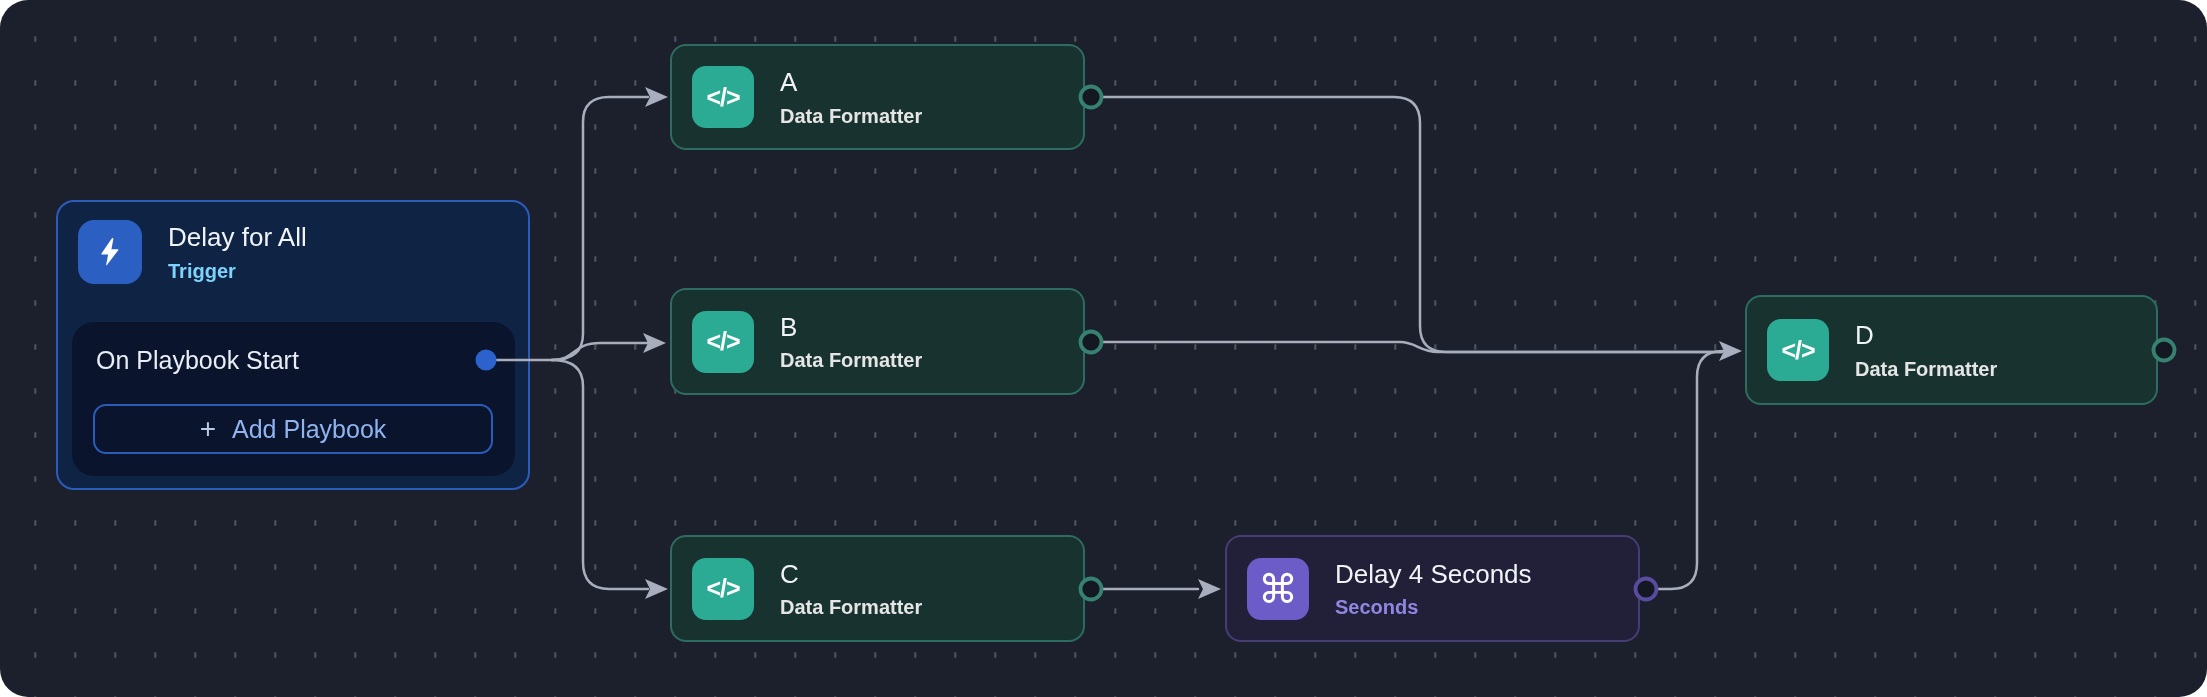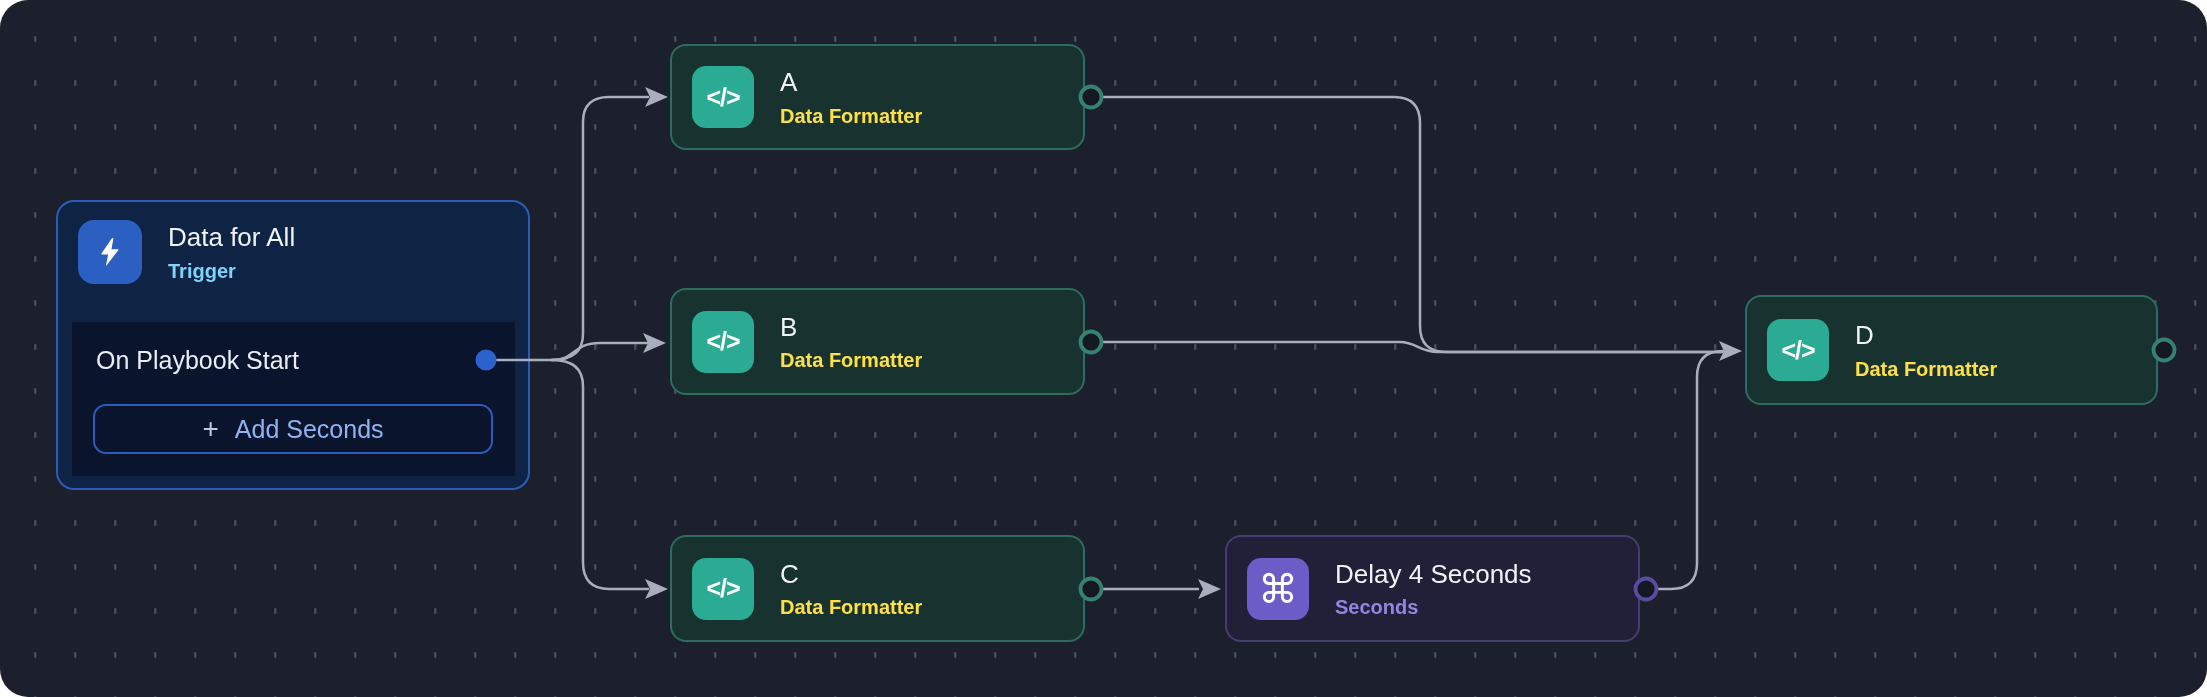"Data Formatter" .subtitle.teal { color: #fde047 -> #e5e5e5 }
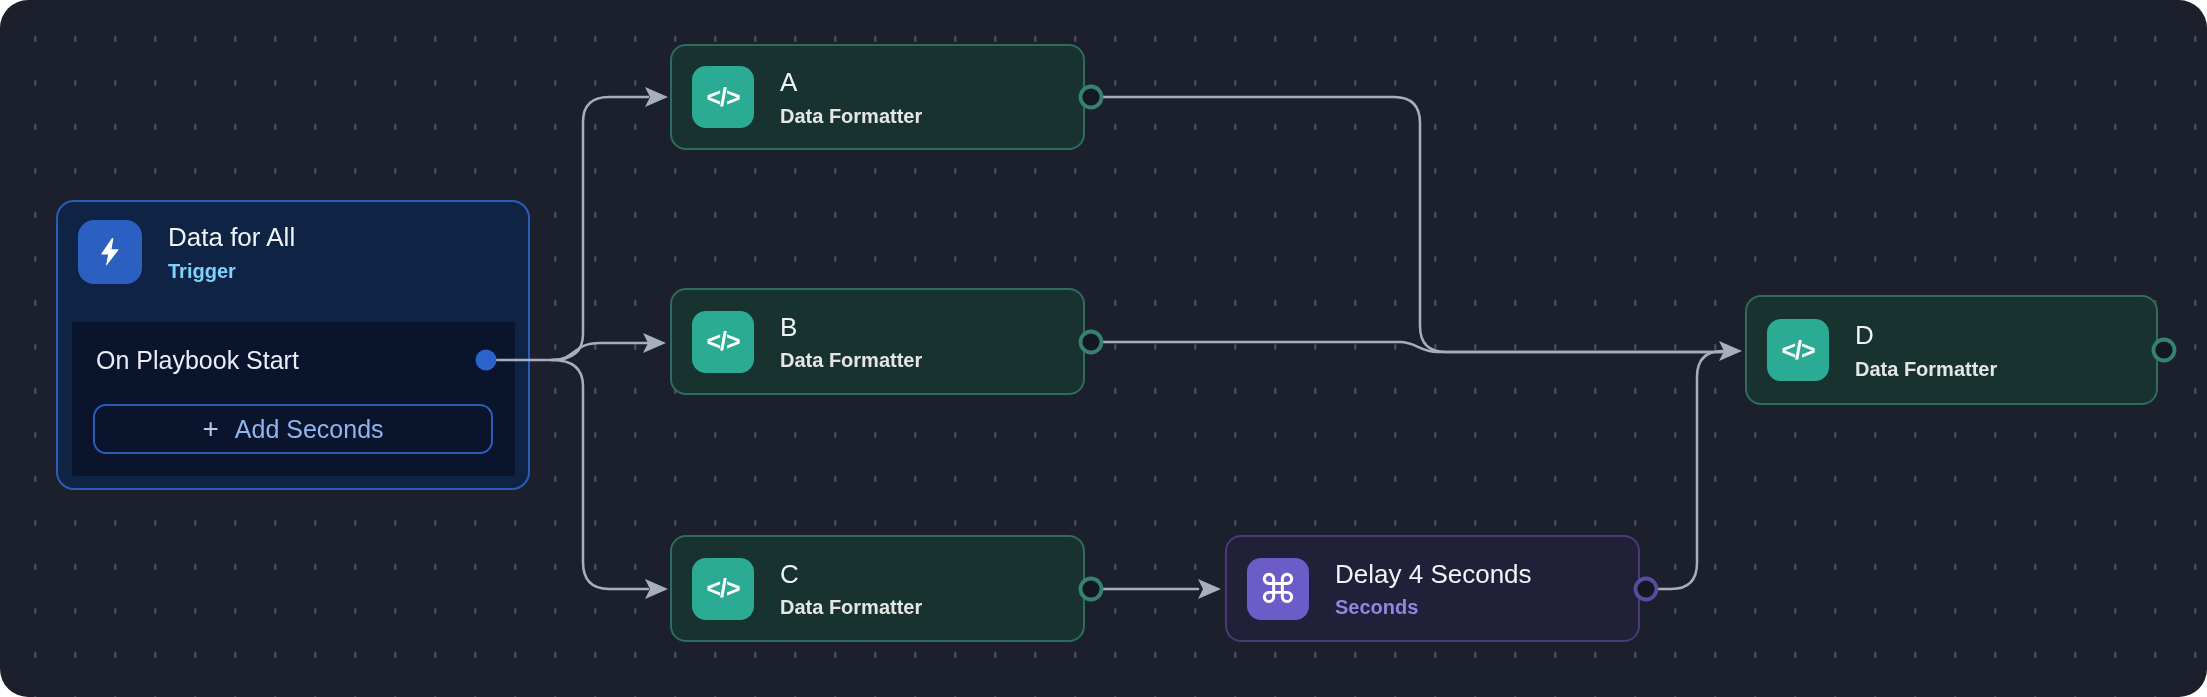"Data for All" div.title { text: Data -> Delay }
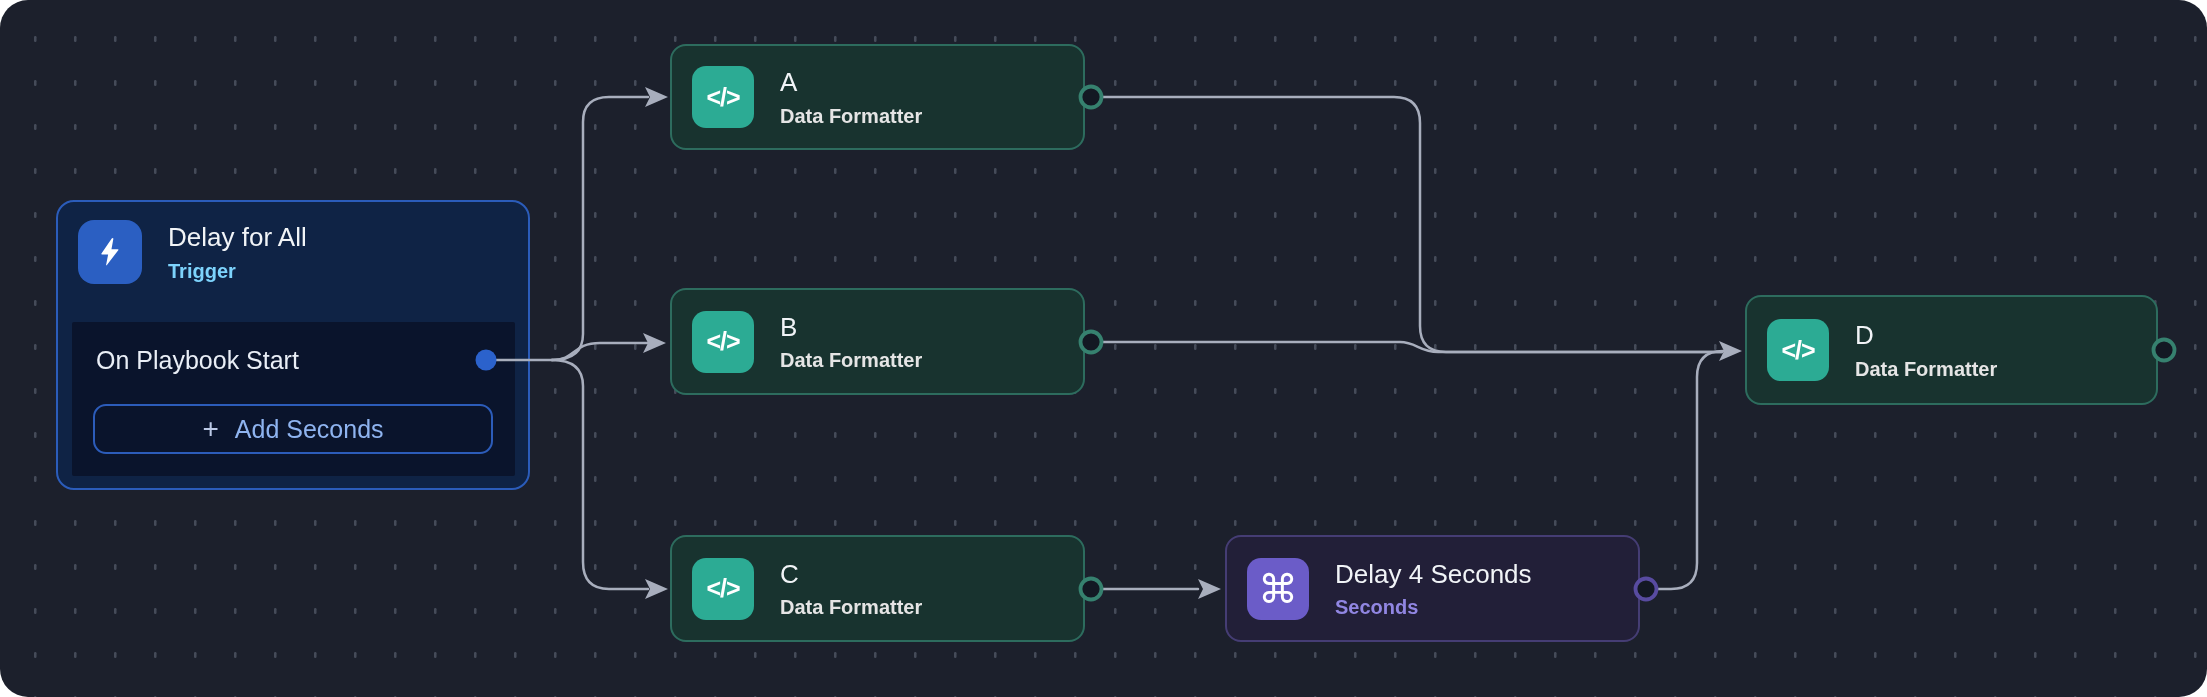"On Playbook Start" .trigger-panel { border-radius: 2px -> 22px }
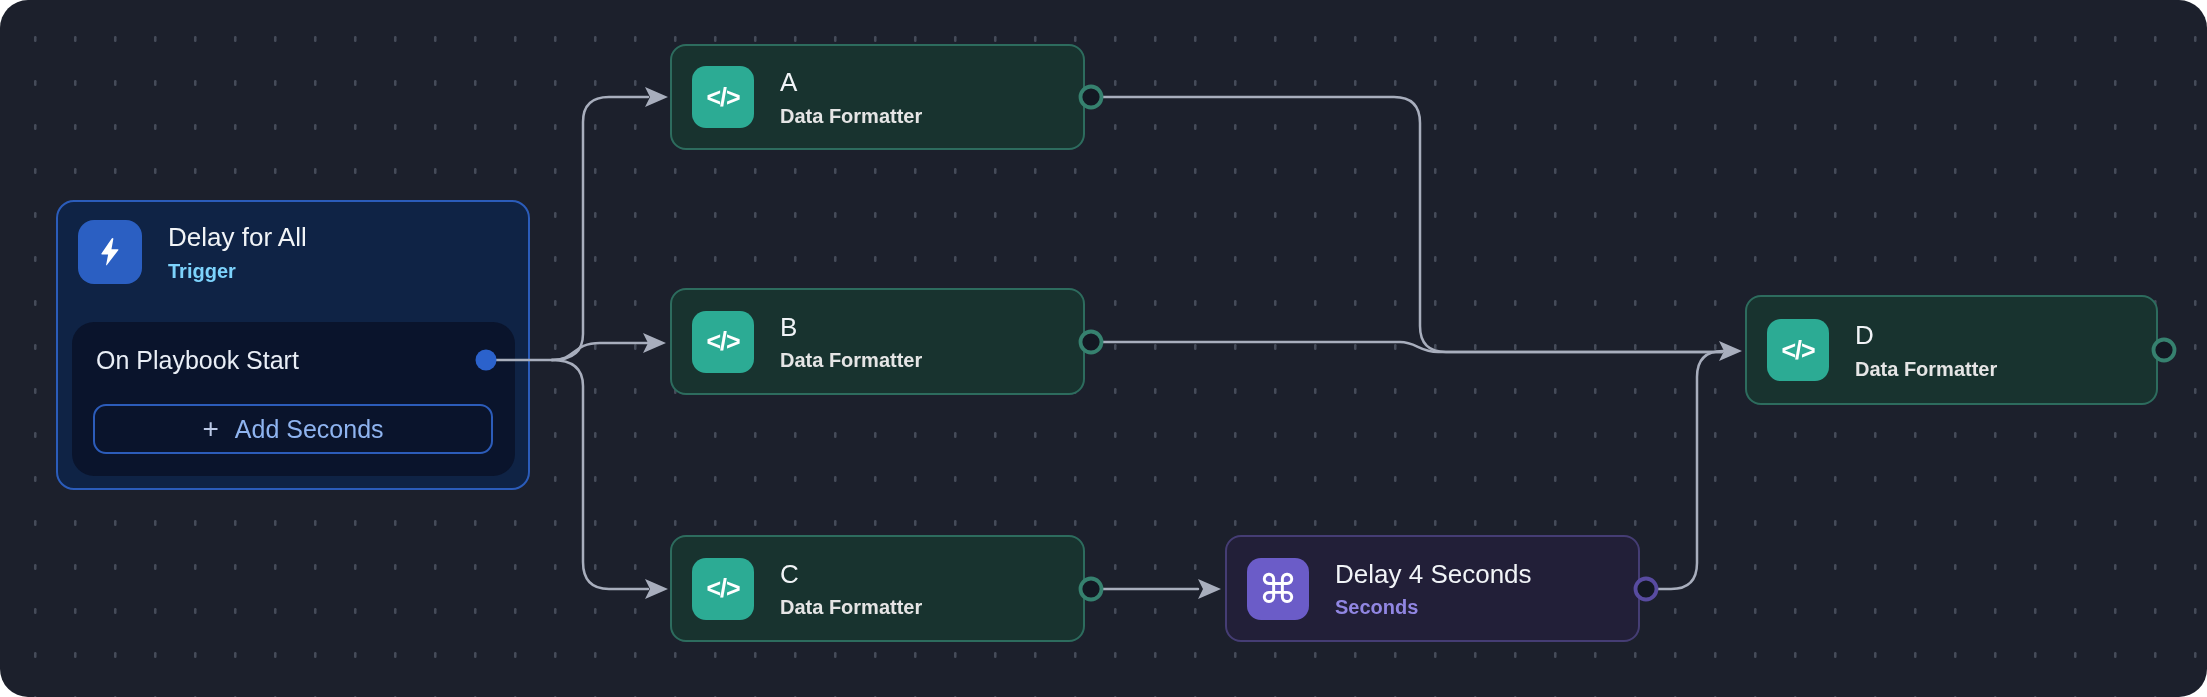"Add Seconds" span { text: Seconds -> Playbook }
